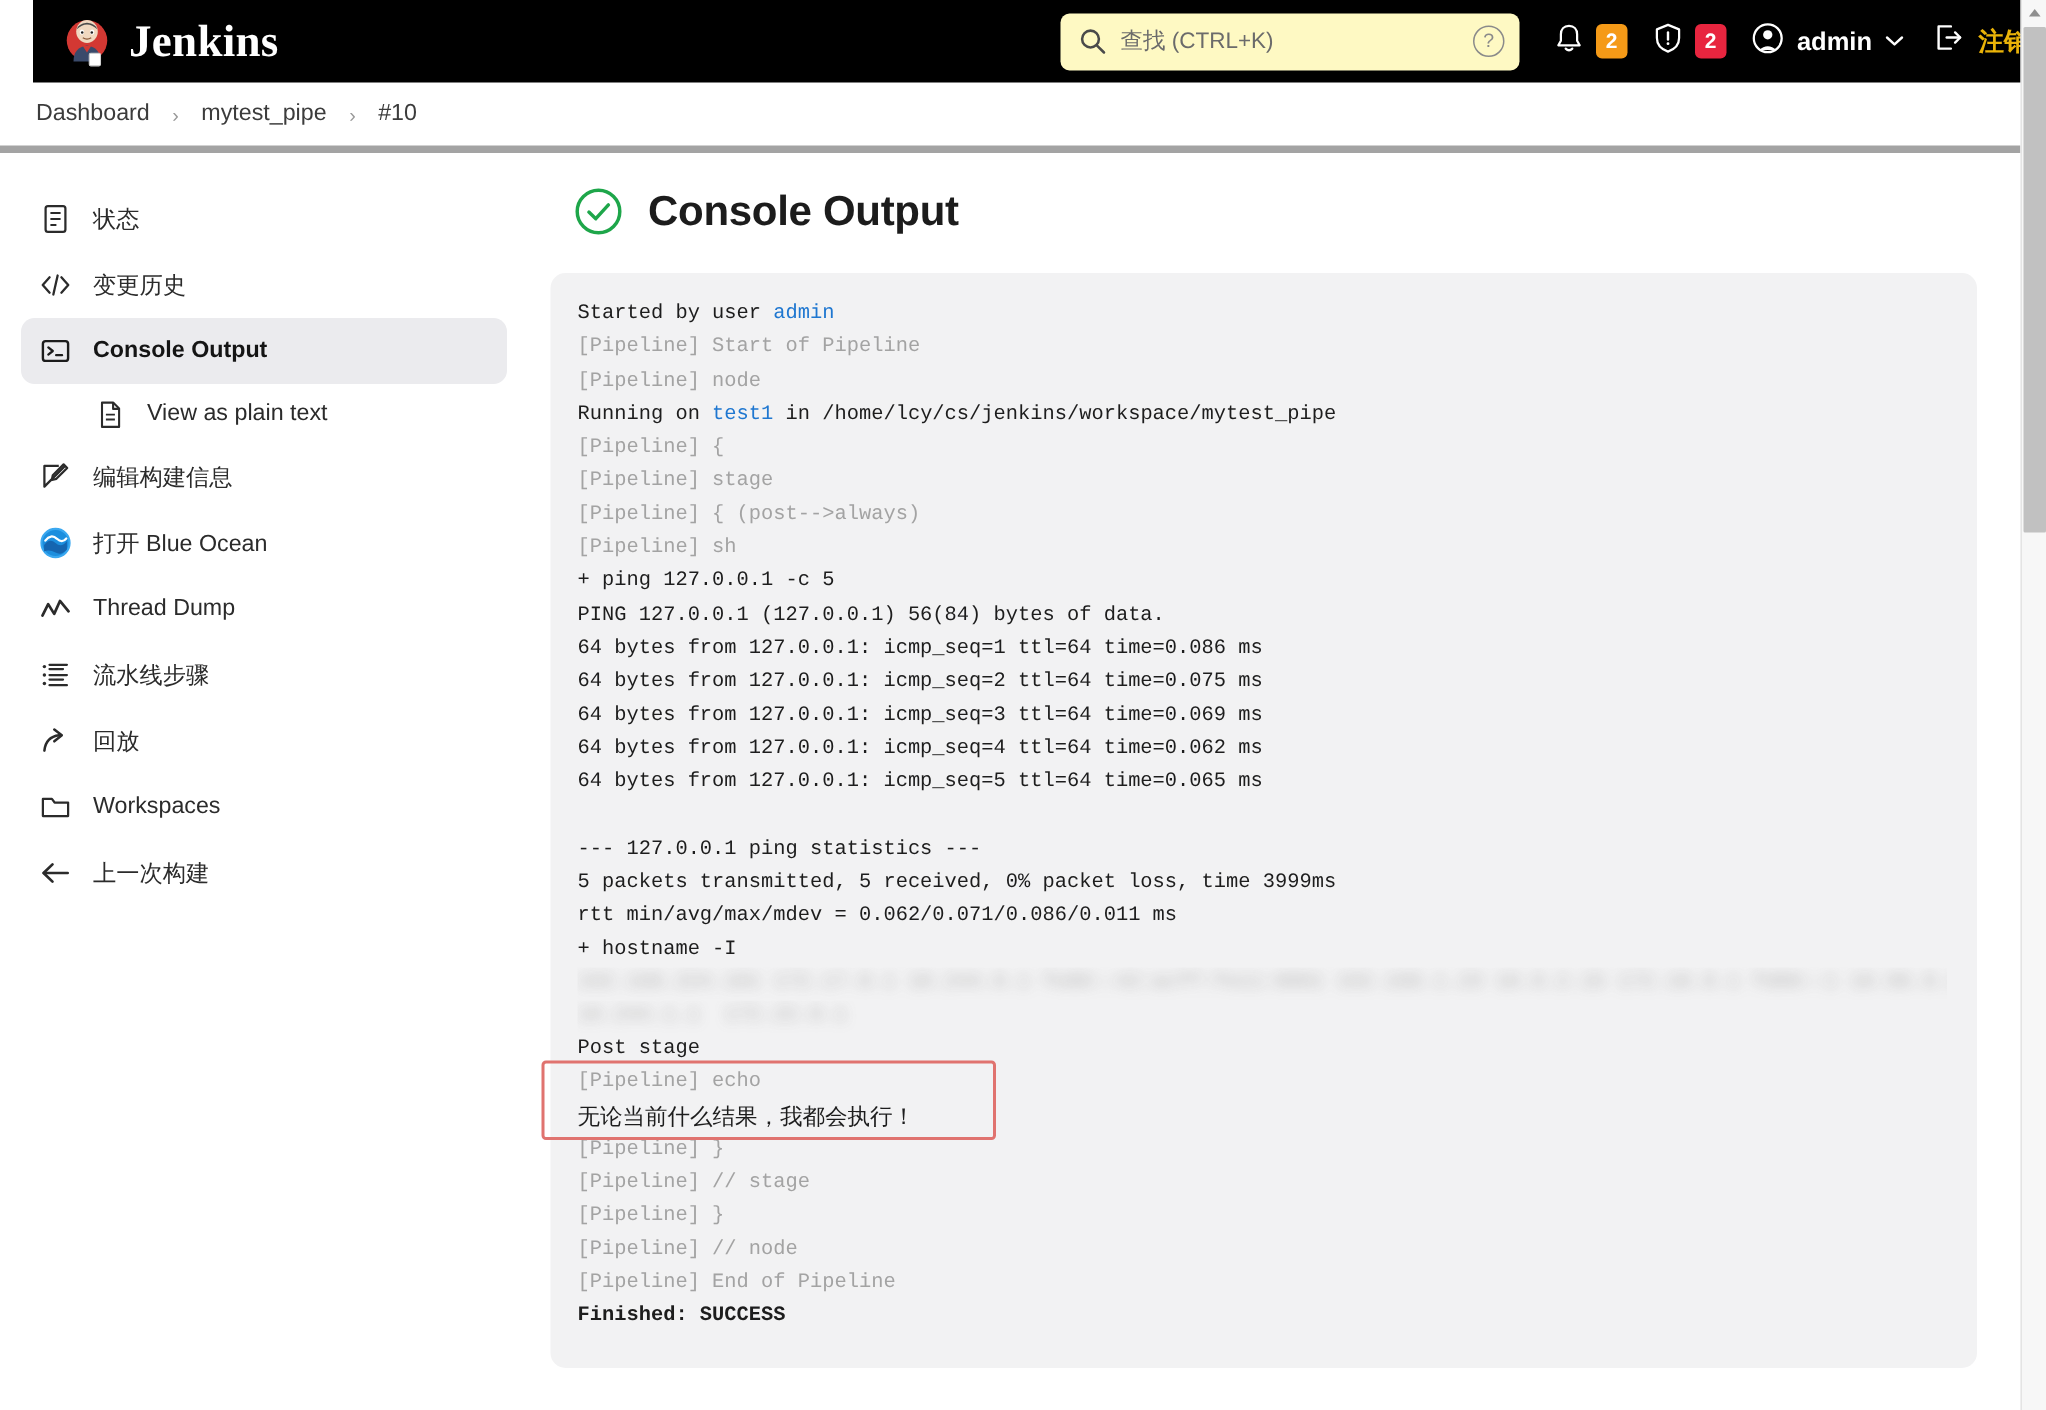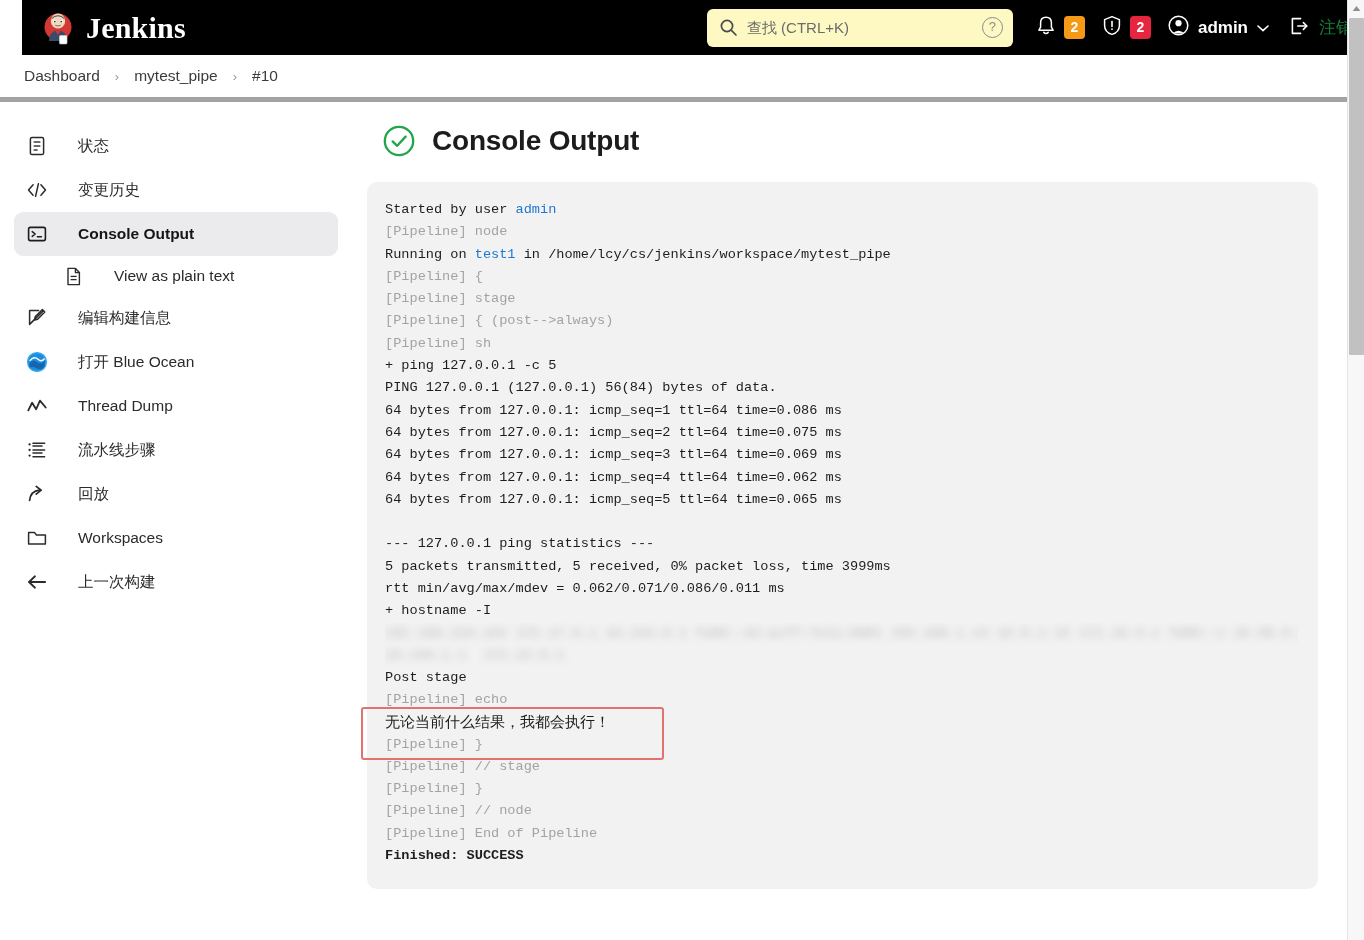"注销" .logout-label { color: #15803d -> #eab308; font-weight: normal -> bold }
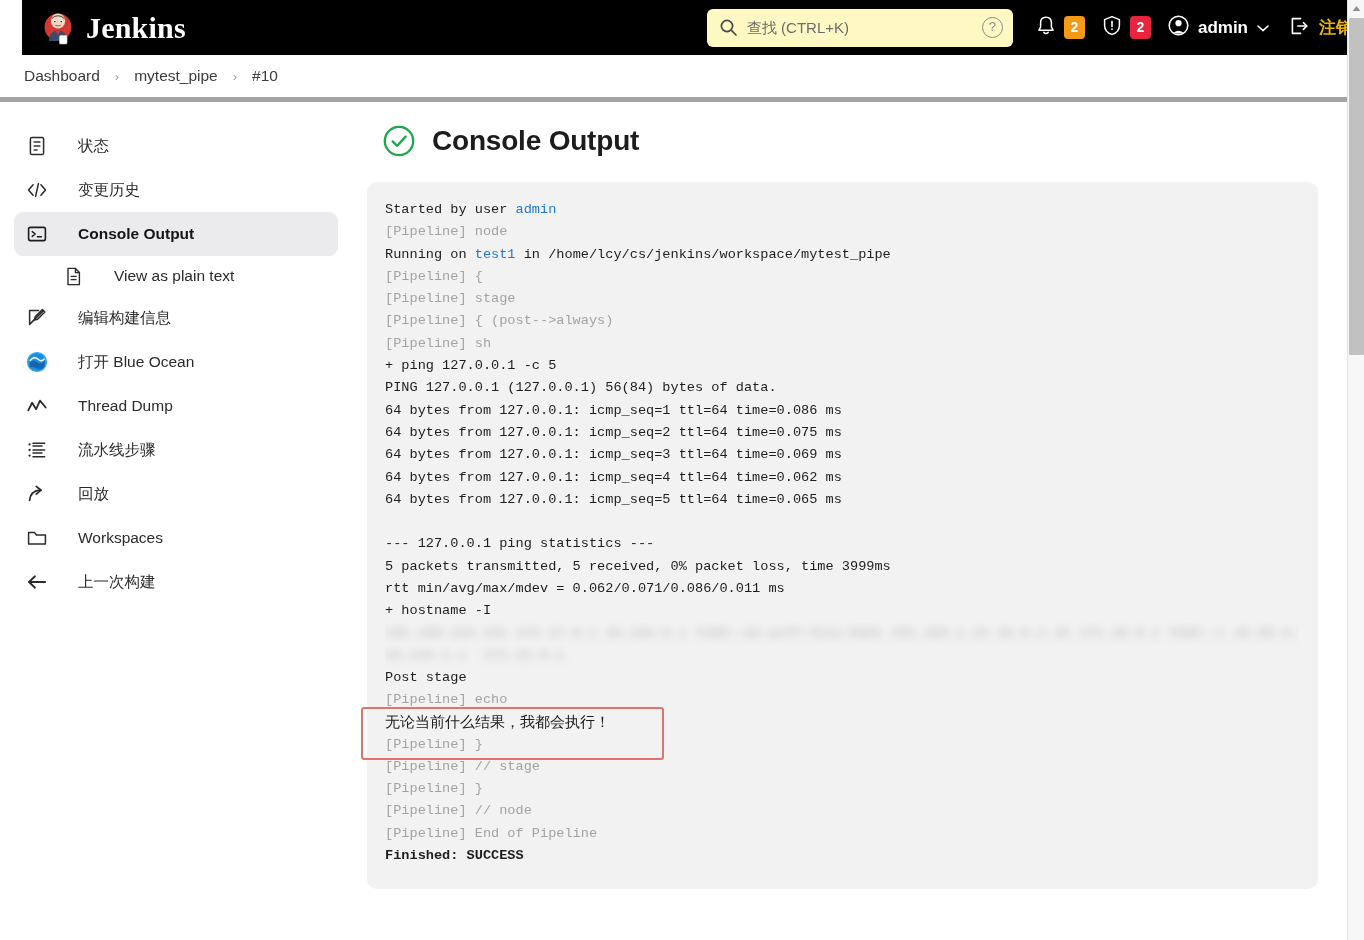"状态" .side-item { gap: 30px -> 14px }
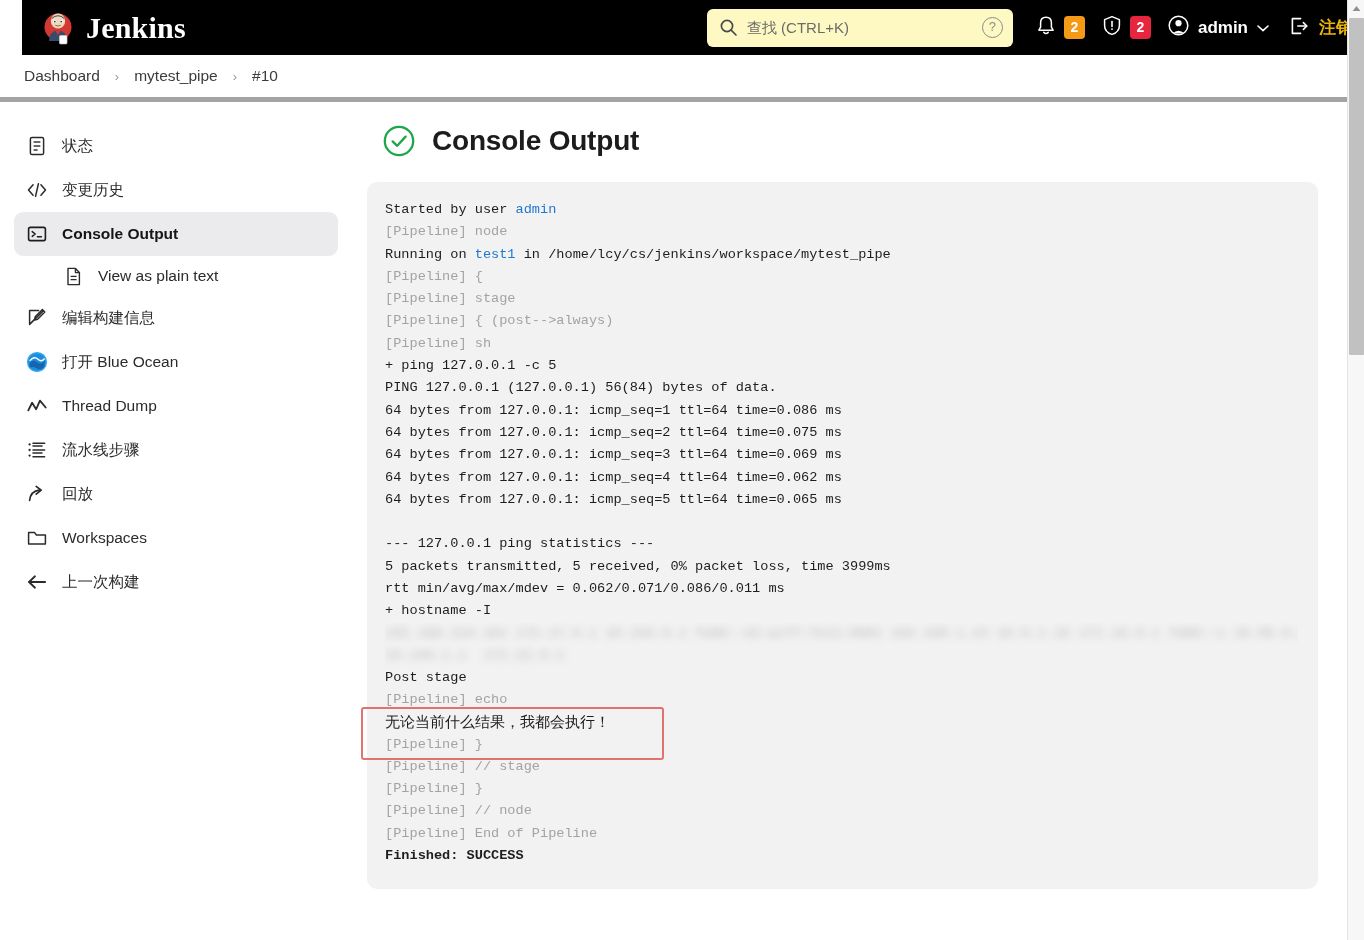"[Pipeline] Start of Pipeline" div.log-line { html: none -> <div>[Pipeline] Start of Pipeline</div> }
